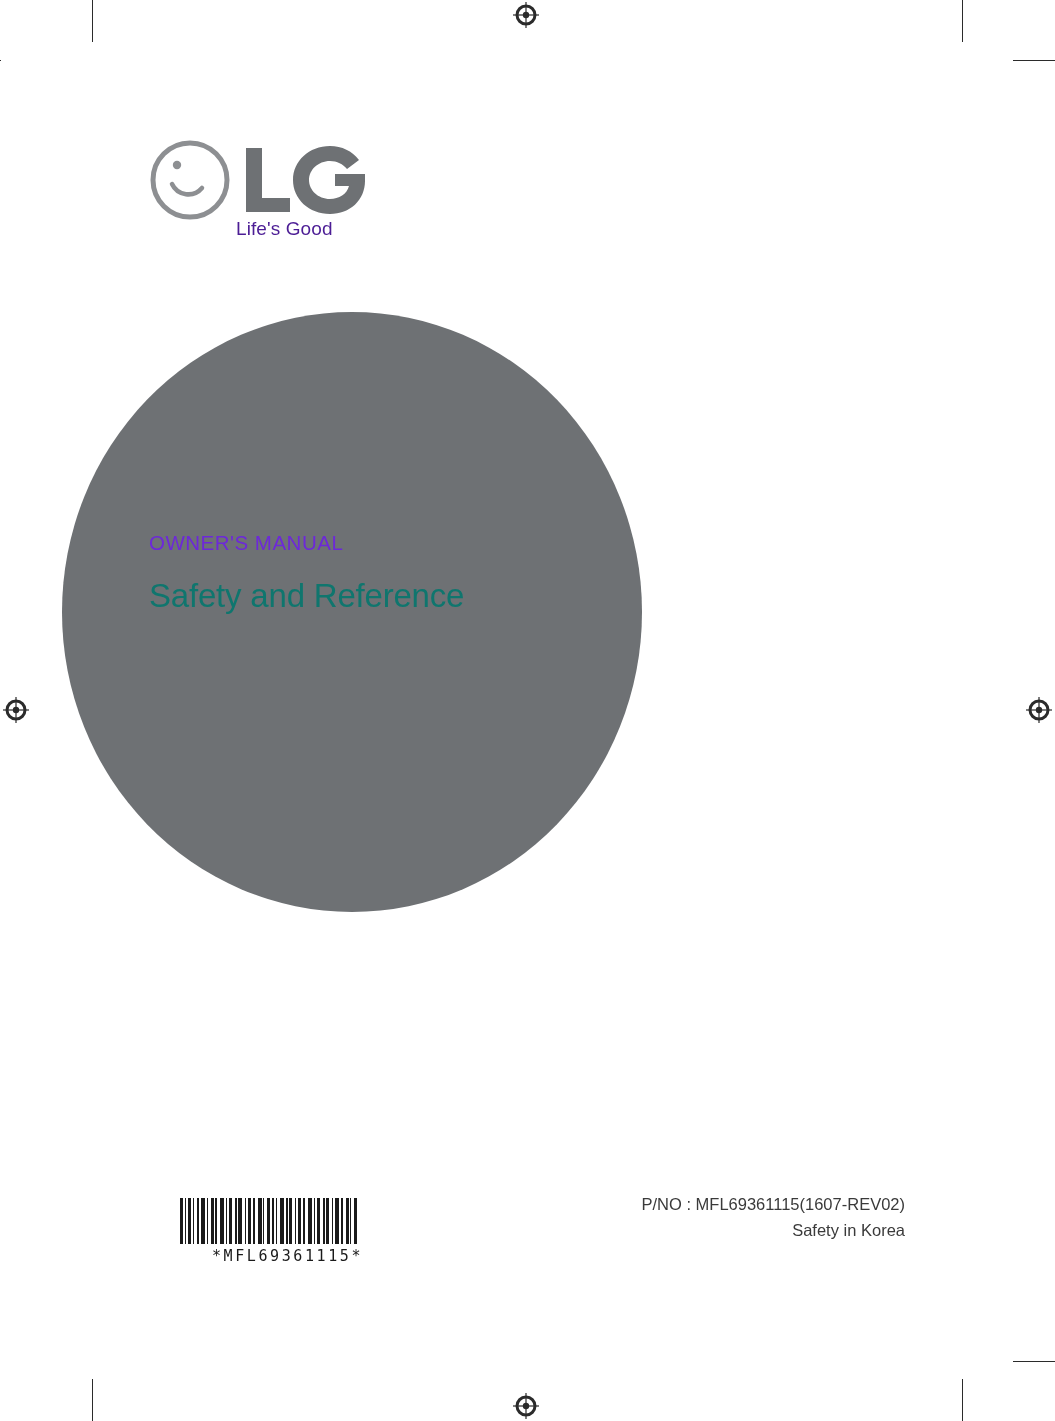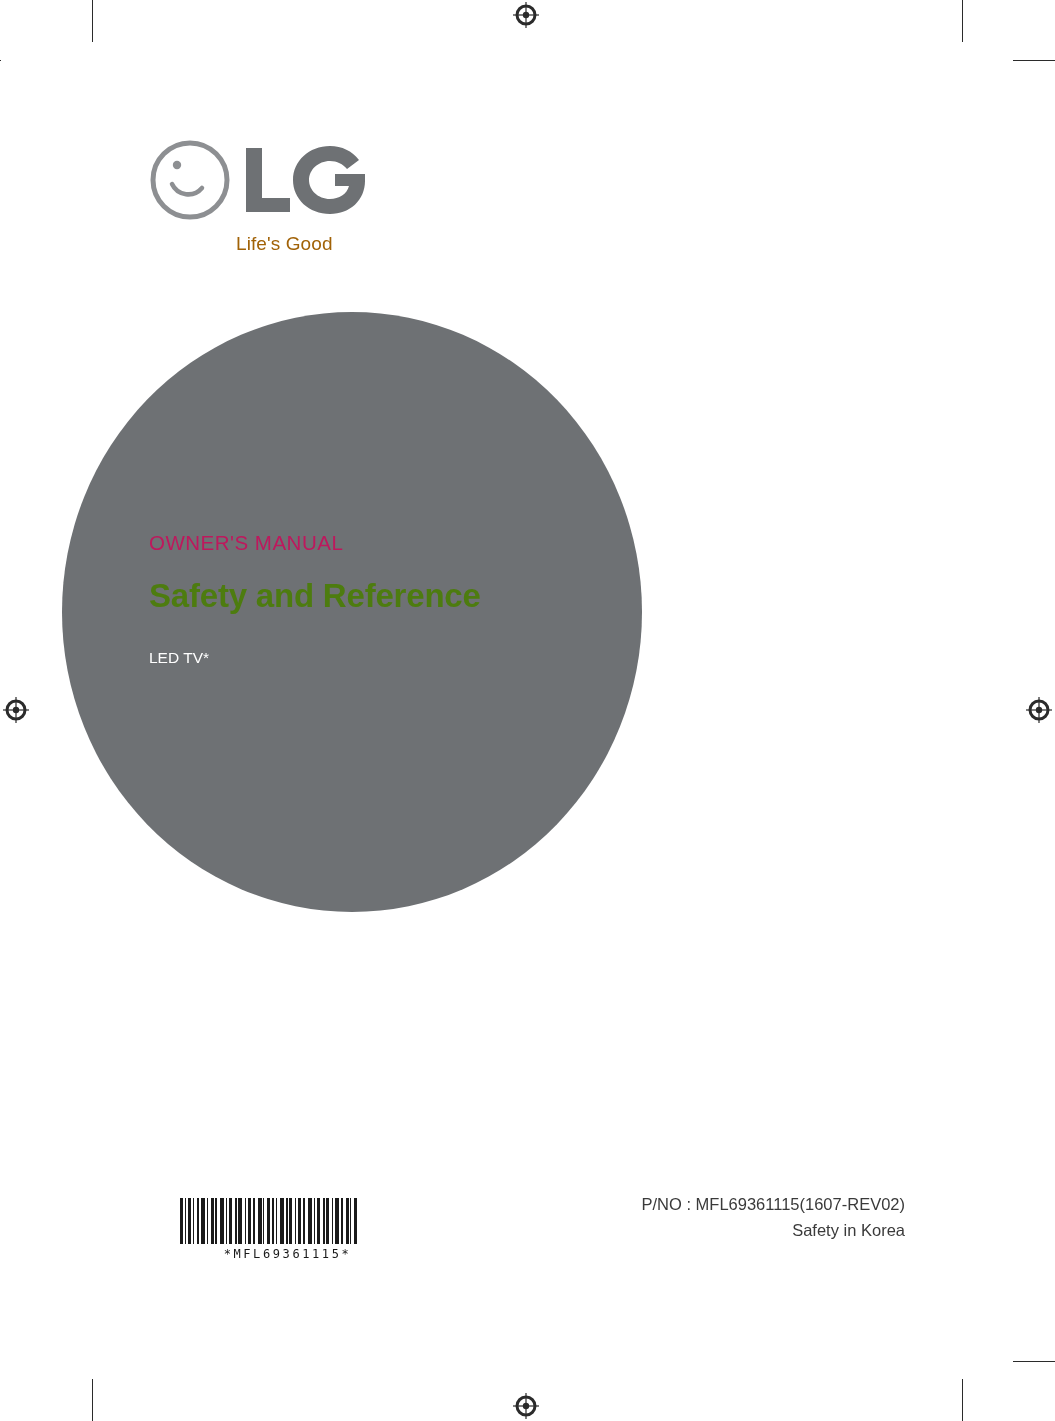"Life's Good" .logo-tag { color: #a16207 -> #4c1d95; top: 93px -> 78px }
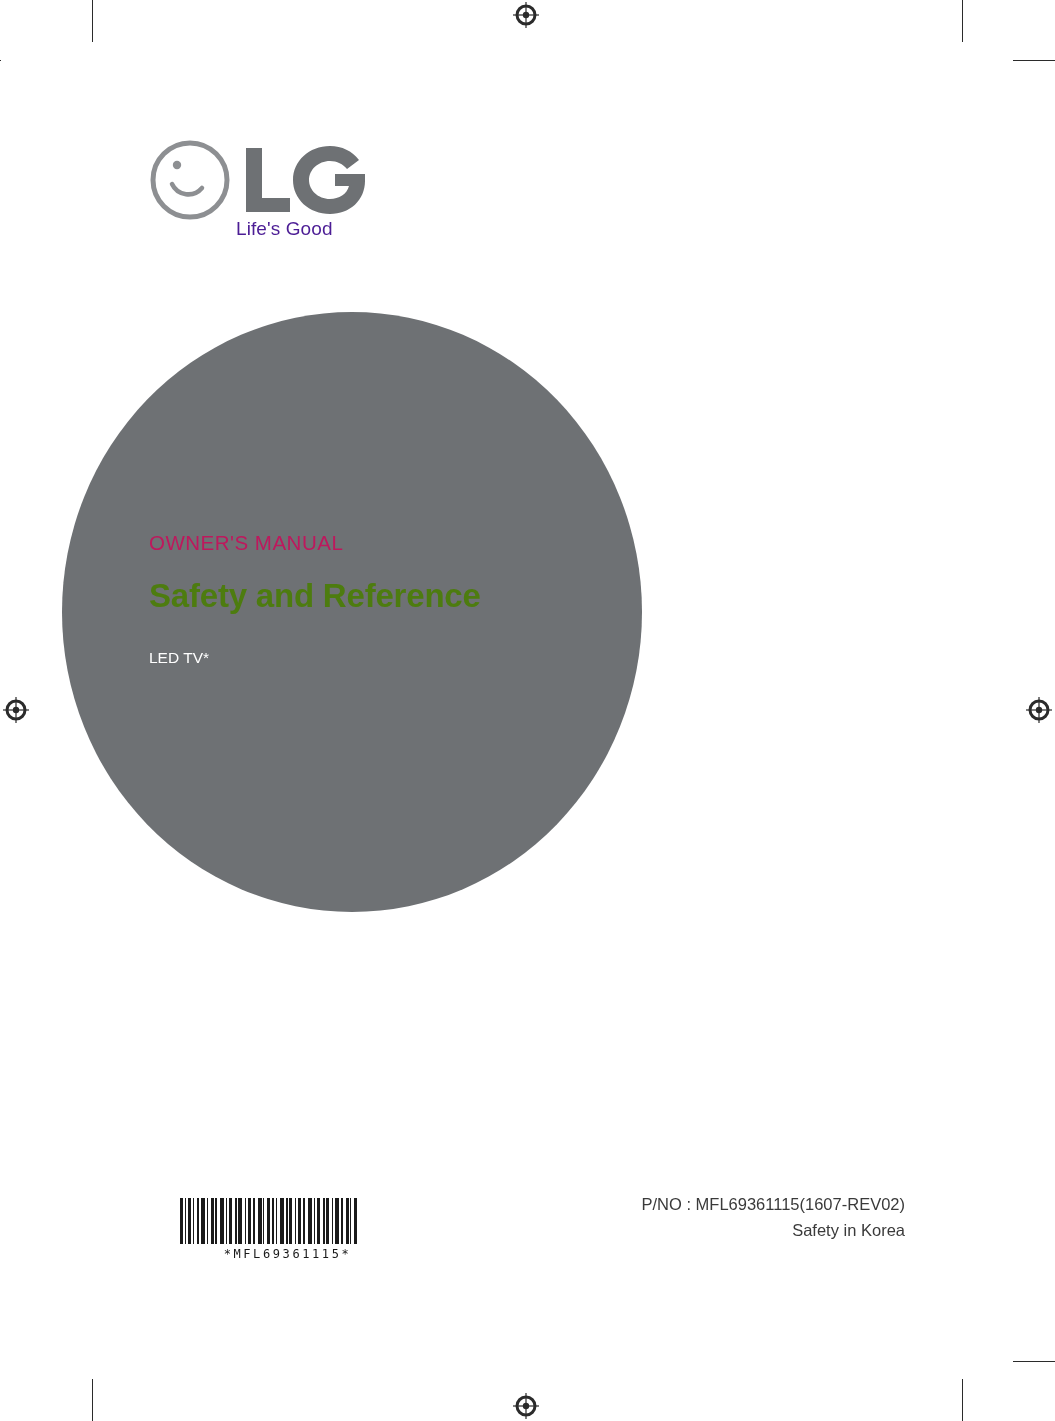"OWNER'S MANUAL" .kicker { color: #be185d -> #6d28d9 }
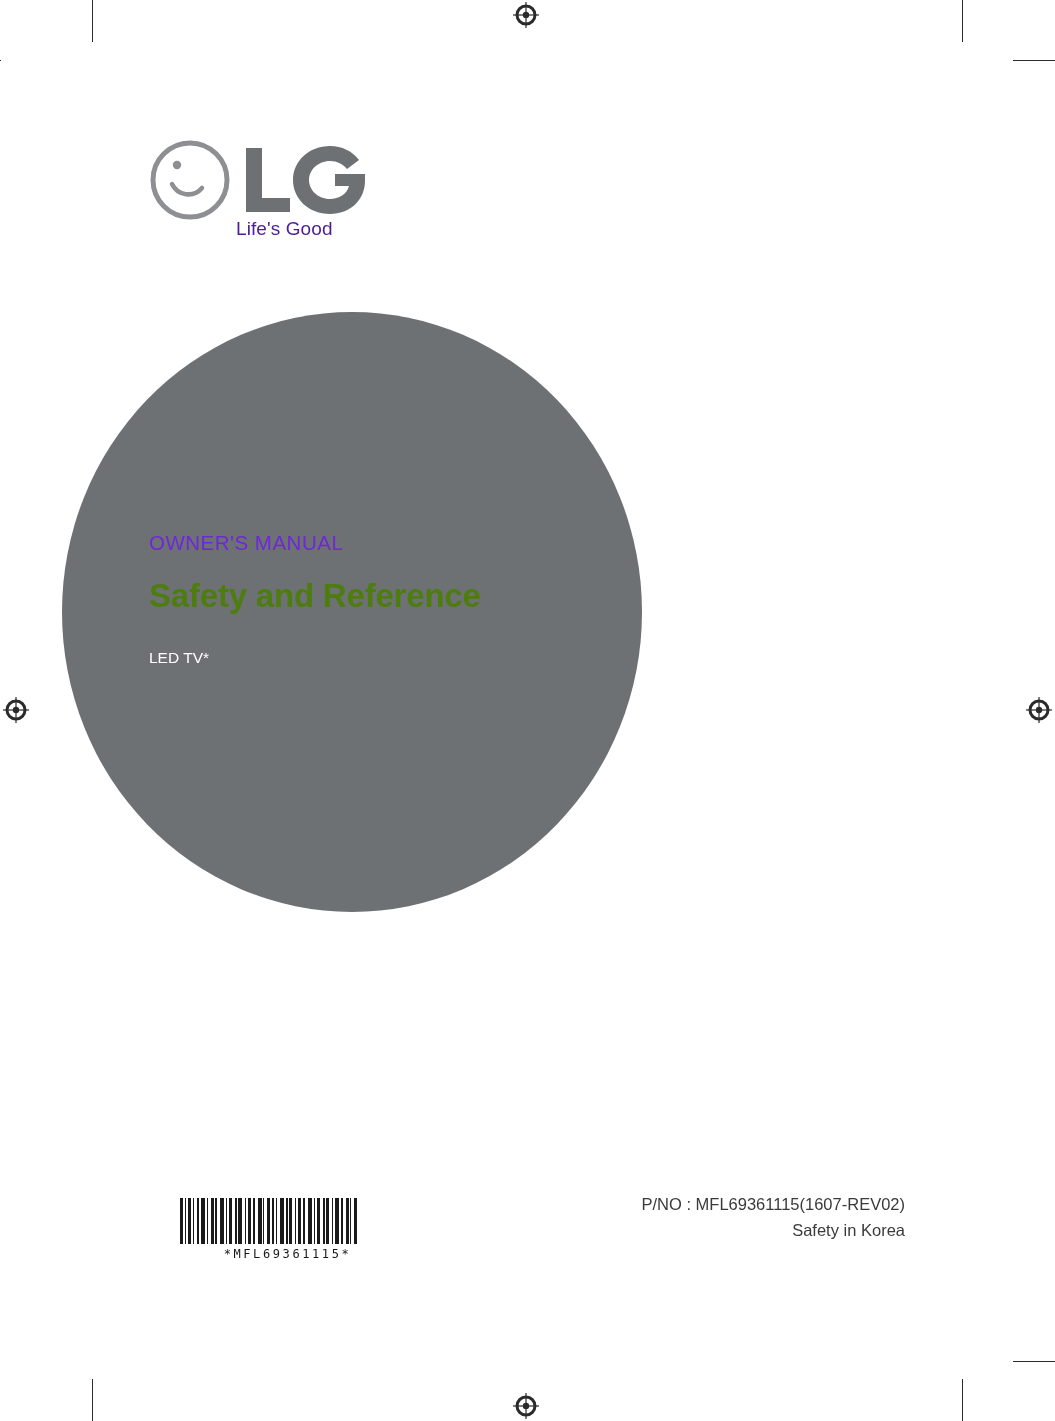"Safety and Reference" .title { color: #4d7c0f -> #0f766e; font-weight: bold -> normal }
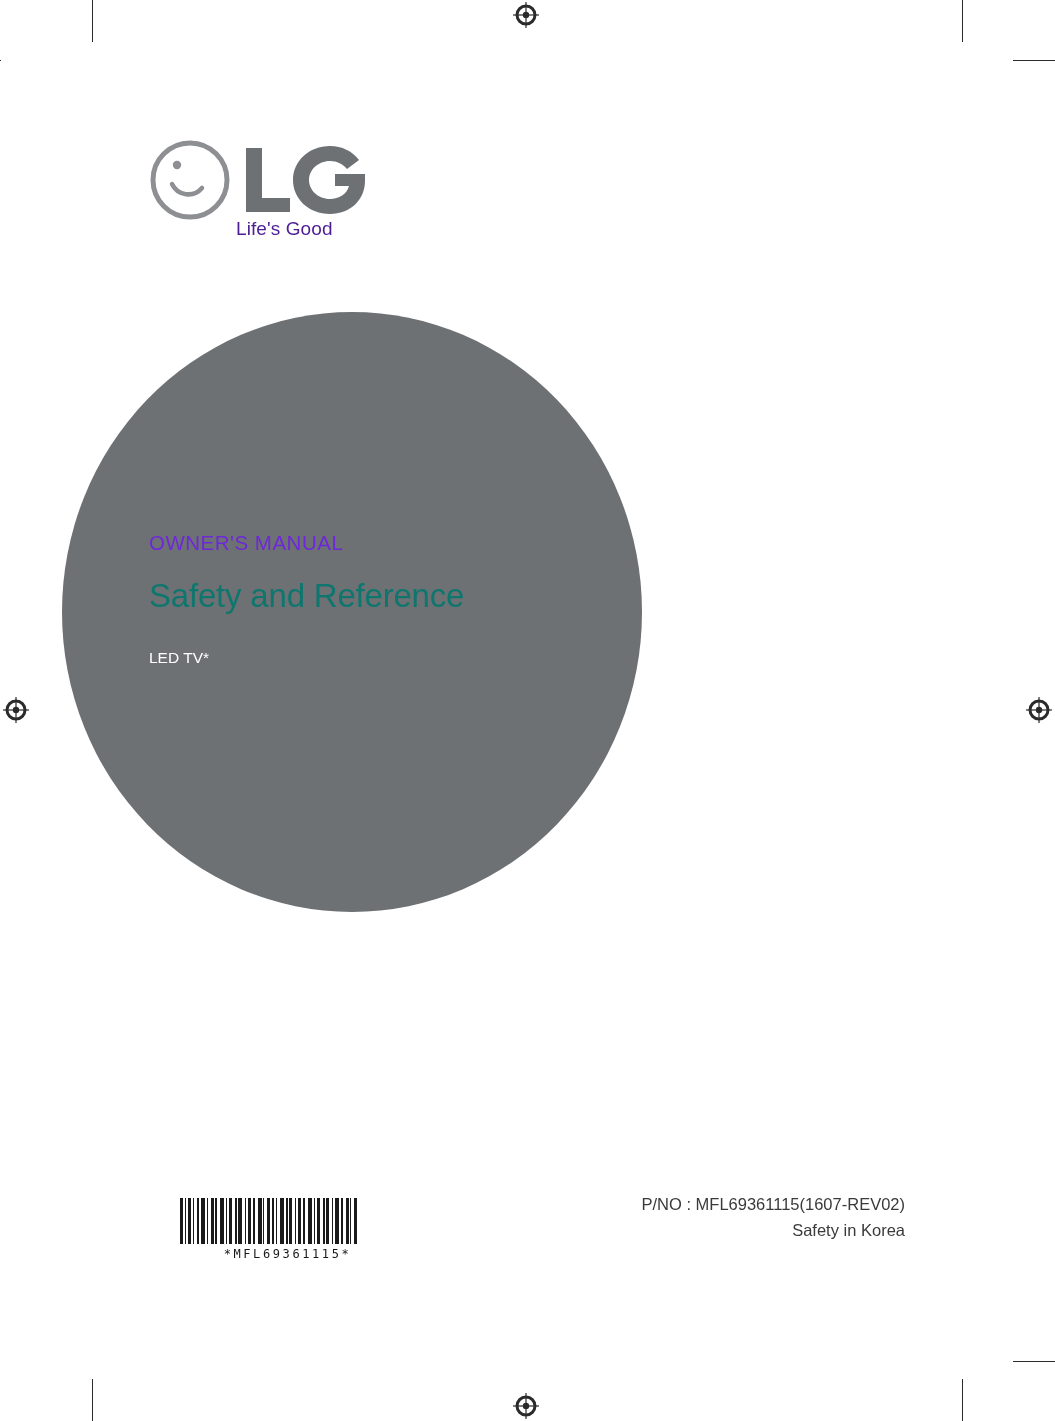"LED TV*" p.subtitle { html: <p>LED TV*</p> -> none }
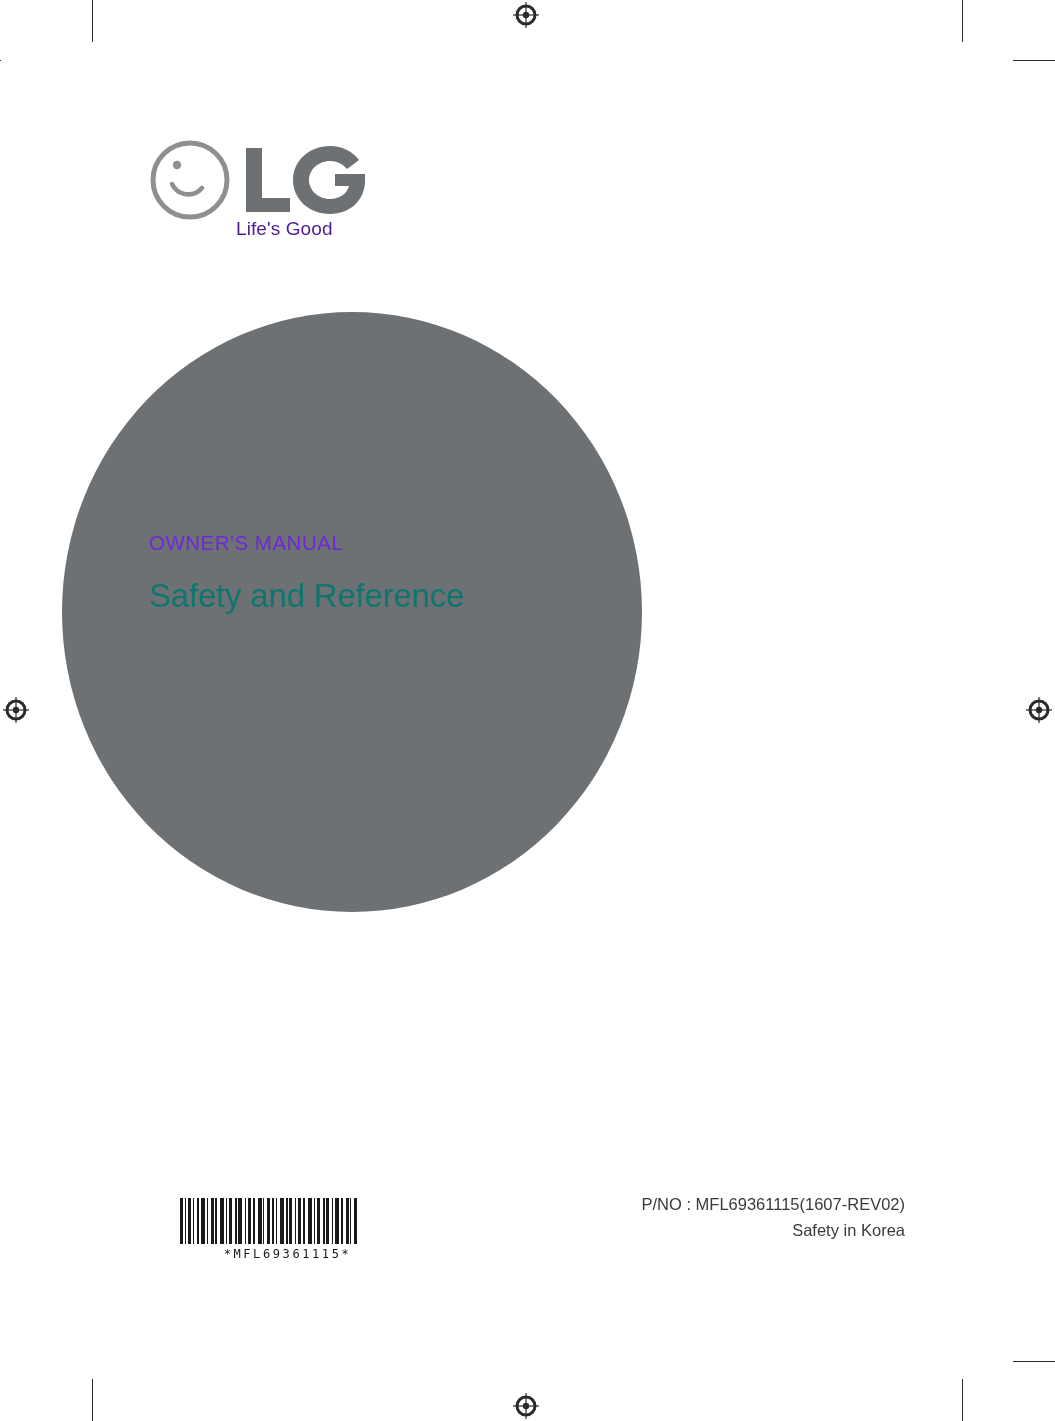"*MFL69361115*" .barcode-text { font-size: 12px -> 15px }
